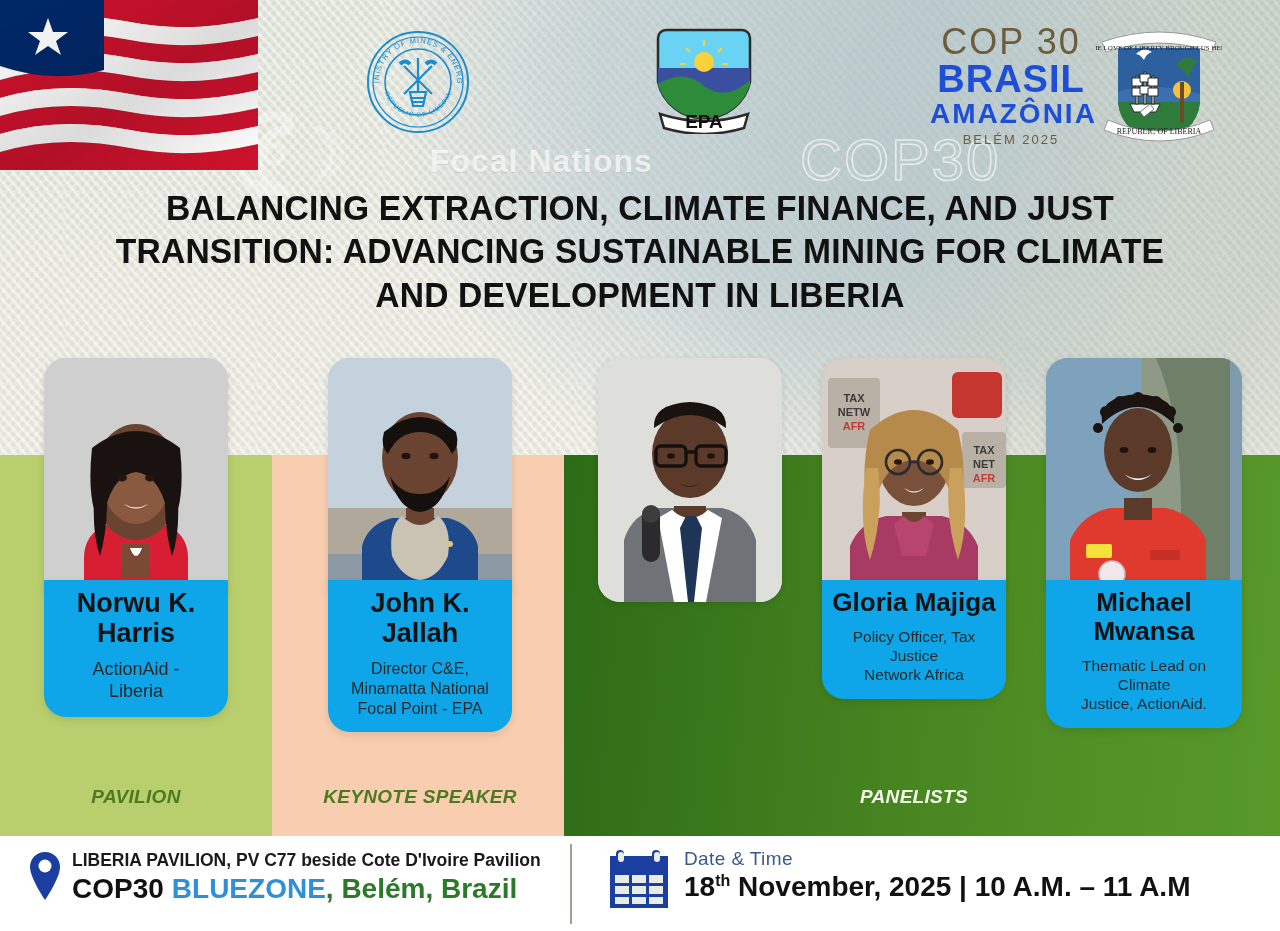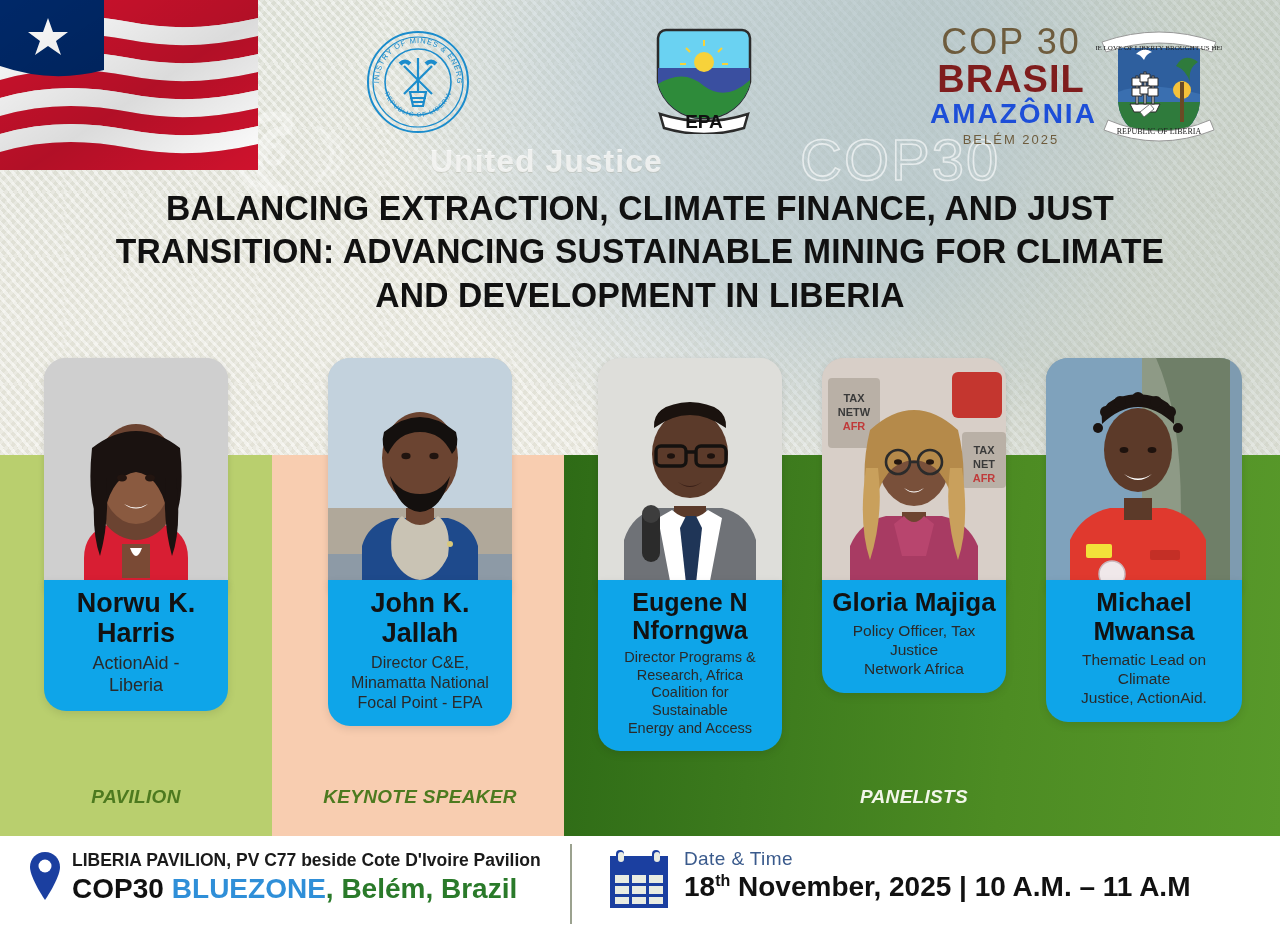"BRASIL" .cop30-l2 { color: #7f1d1d -> #1d4ed8 }
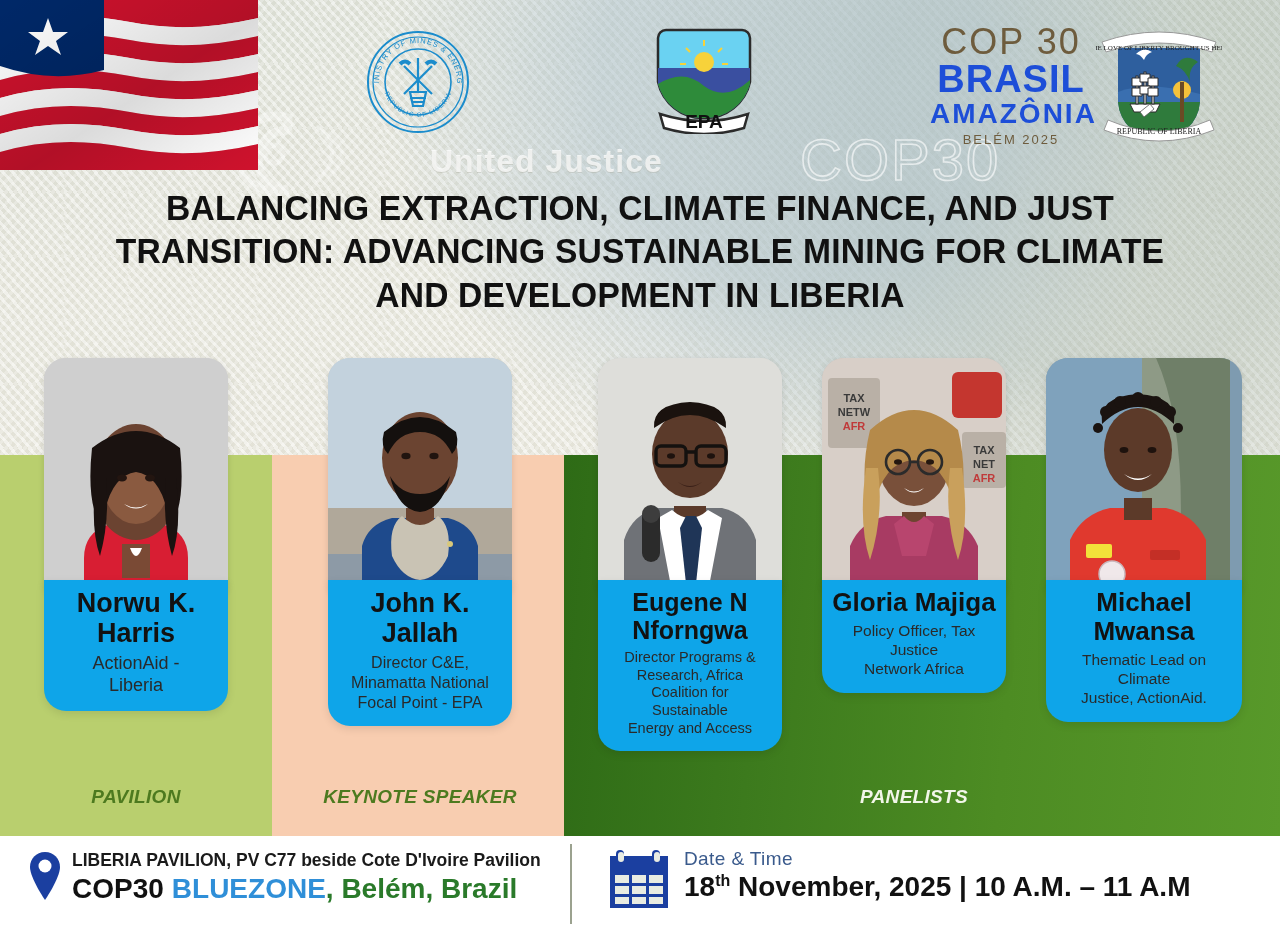"United Justice" div.wm { text: United Justice -> Focal Nations }
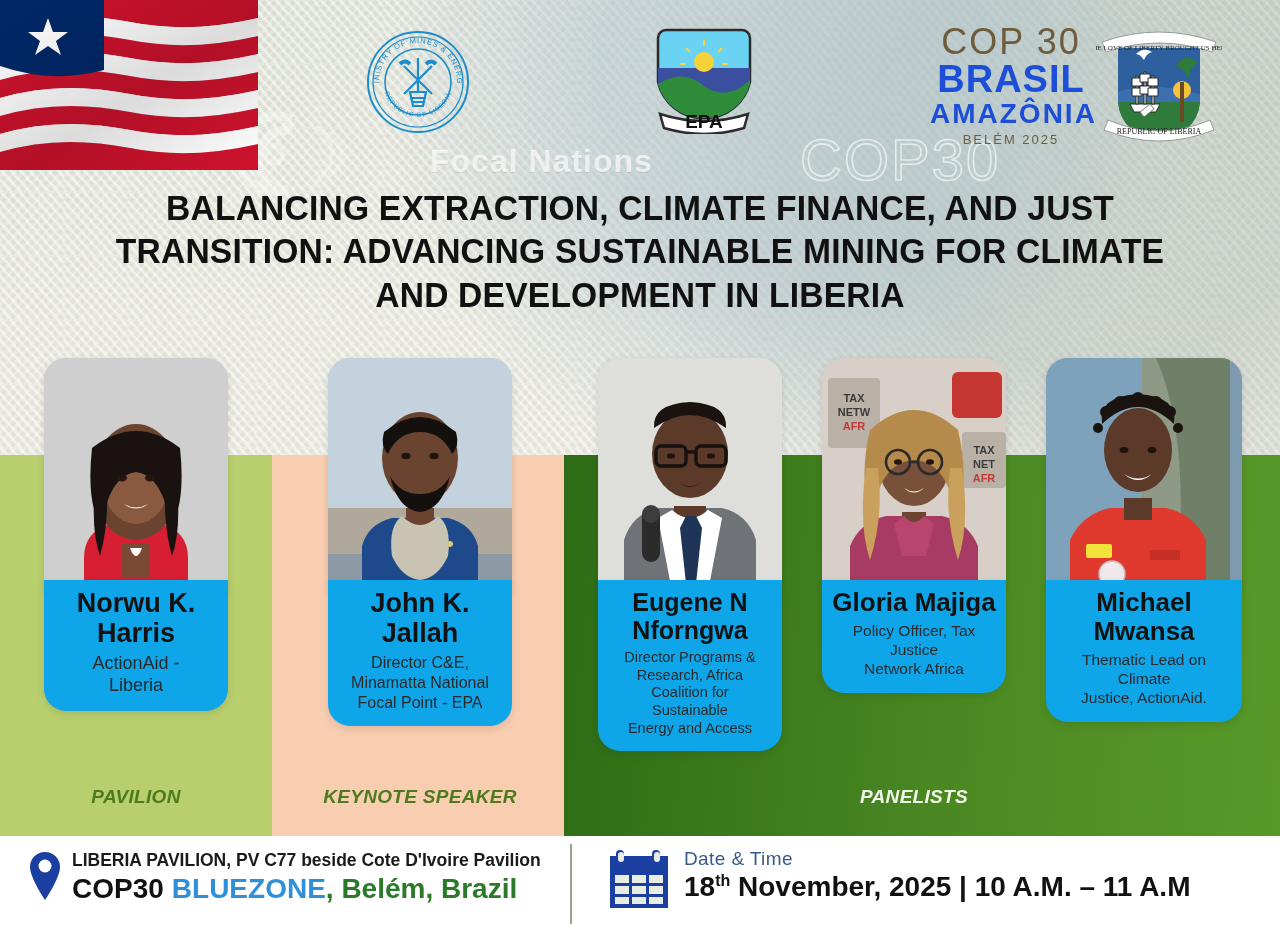"Eugene N Nforngwa" div.info { html: <div> <div>Eugene N Nforngwa</div> <div>Director Programs &amp; Research, Africa Coalition for Sustainable Energy and Access</div> </div> -> none }
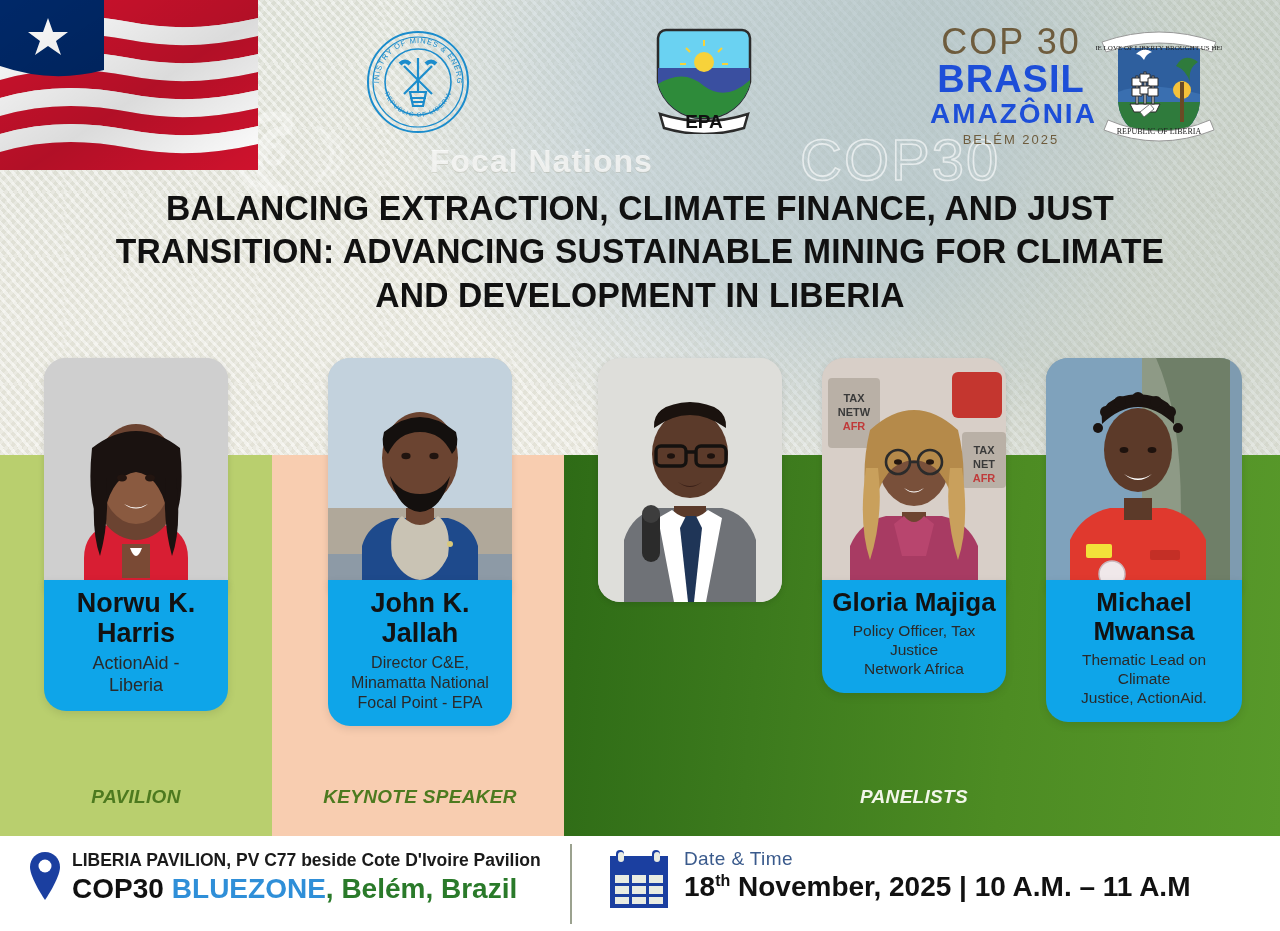"Policy Officer, Tax" .info .rl { margin-top: 5px -> 11px }
